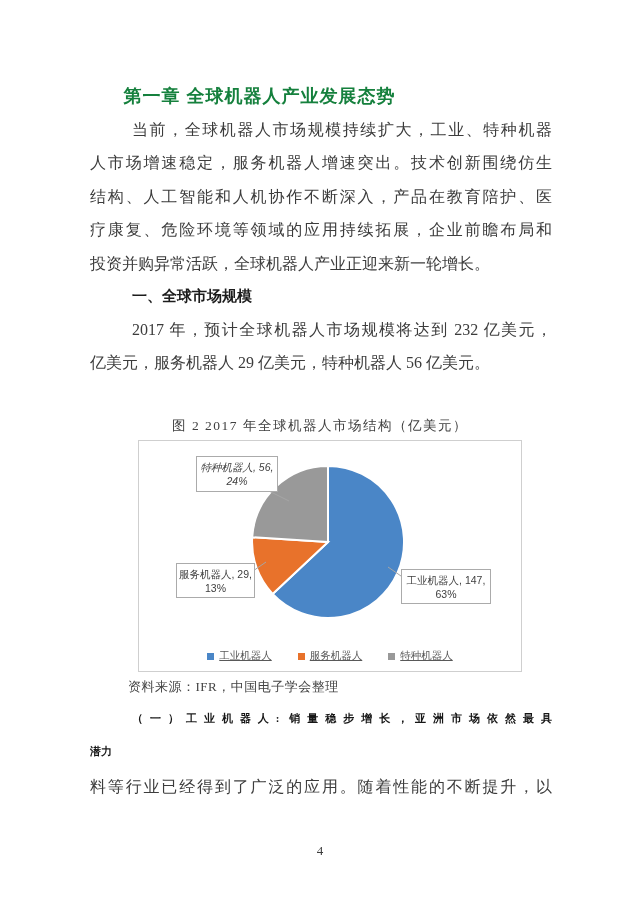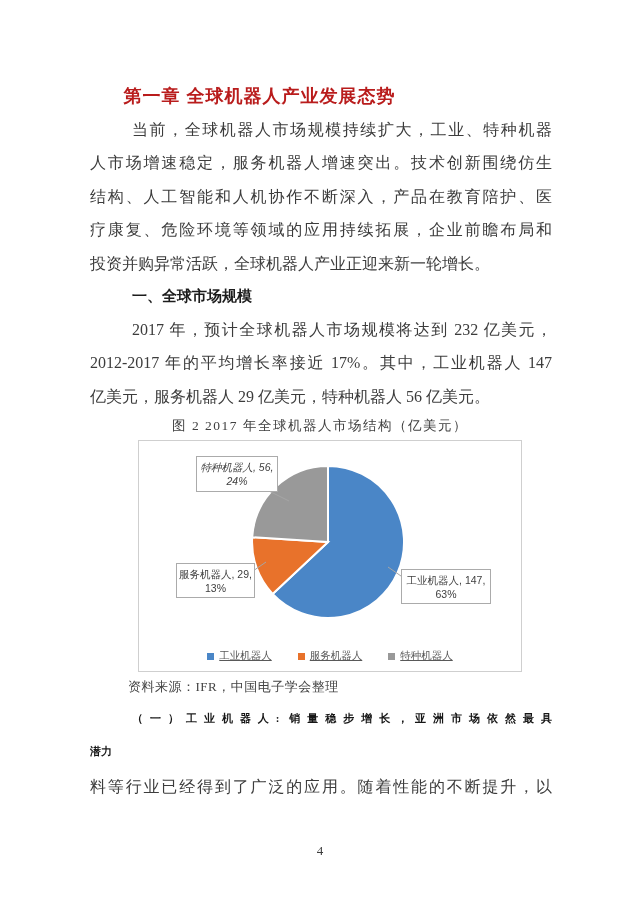"第一章 全球机器人产业发展态势" .doc-title { color: #b91c1c -> #15803d }
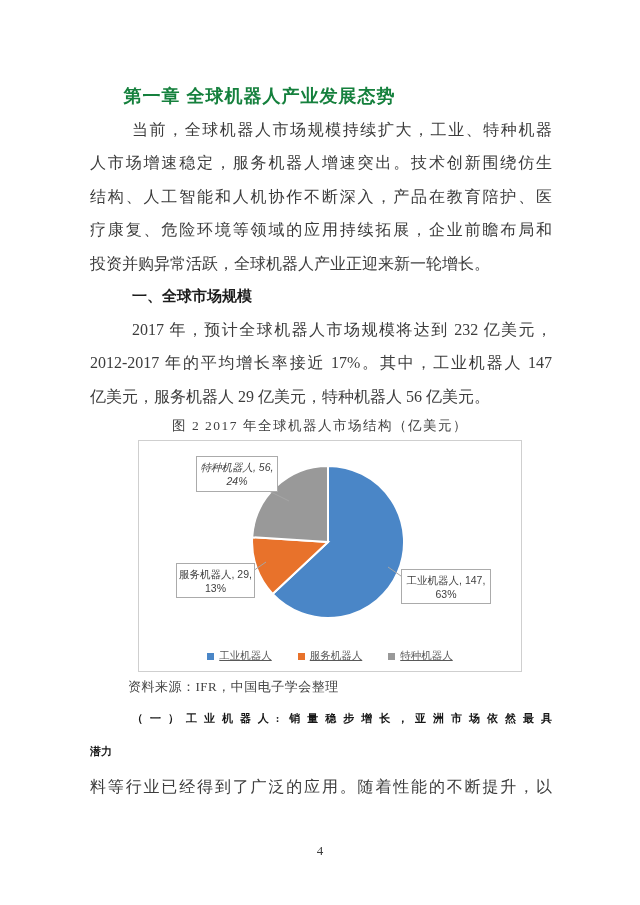"2012-2017 年的平均增长率接近 17%。其中，工业机器人 147" div.line { html: <div>2012-2017 年的平均增长率接近 17%。其中，工业机器人 147</div> -> none }
